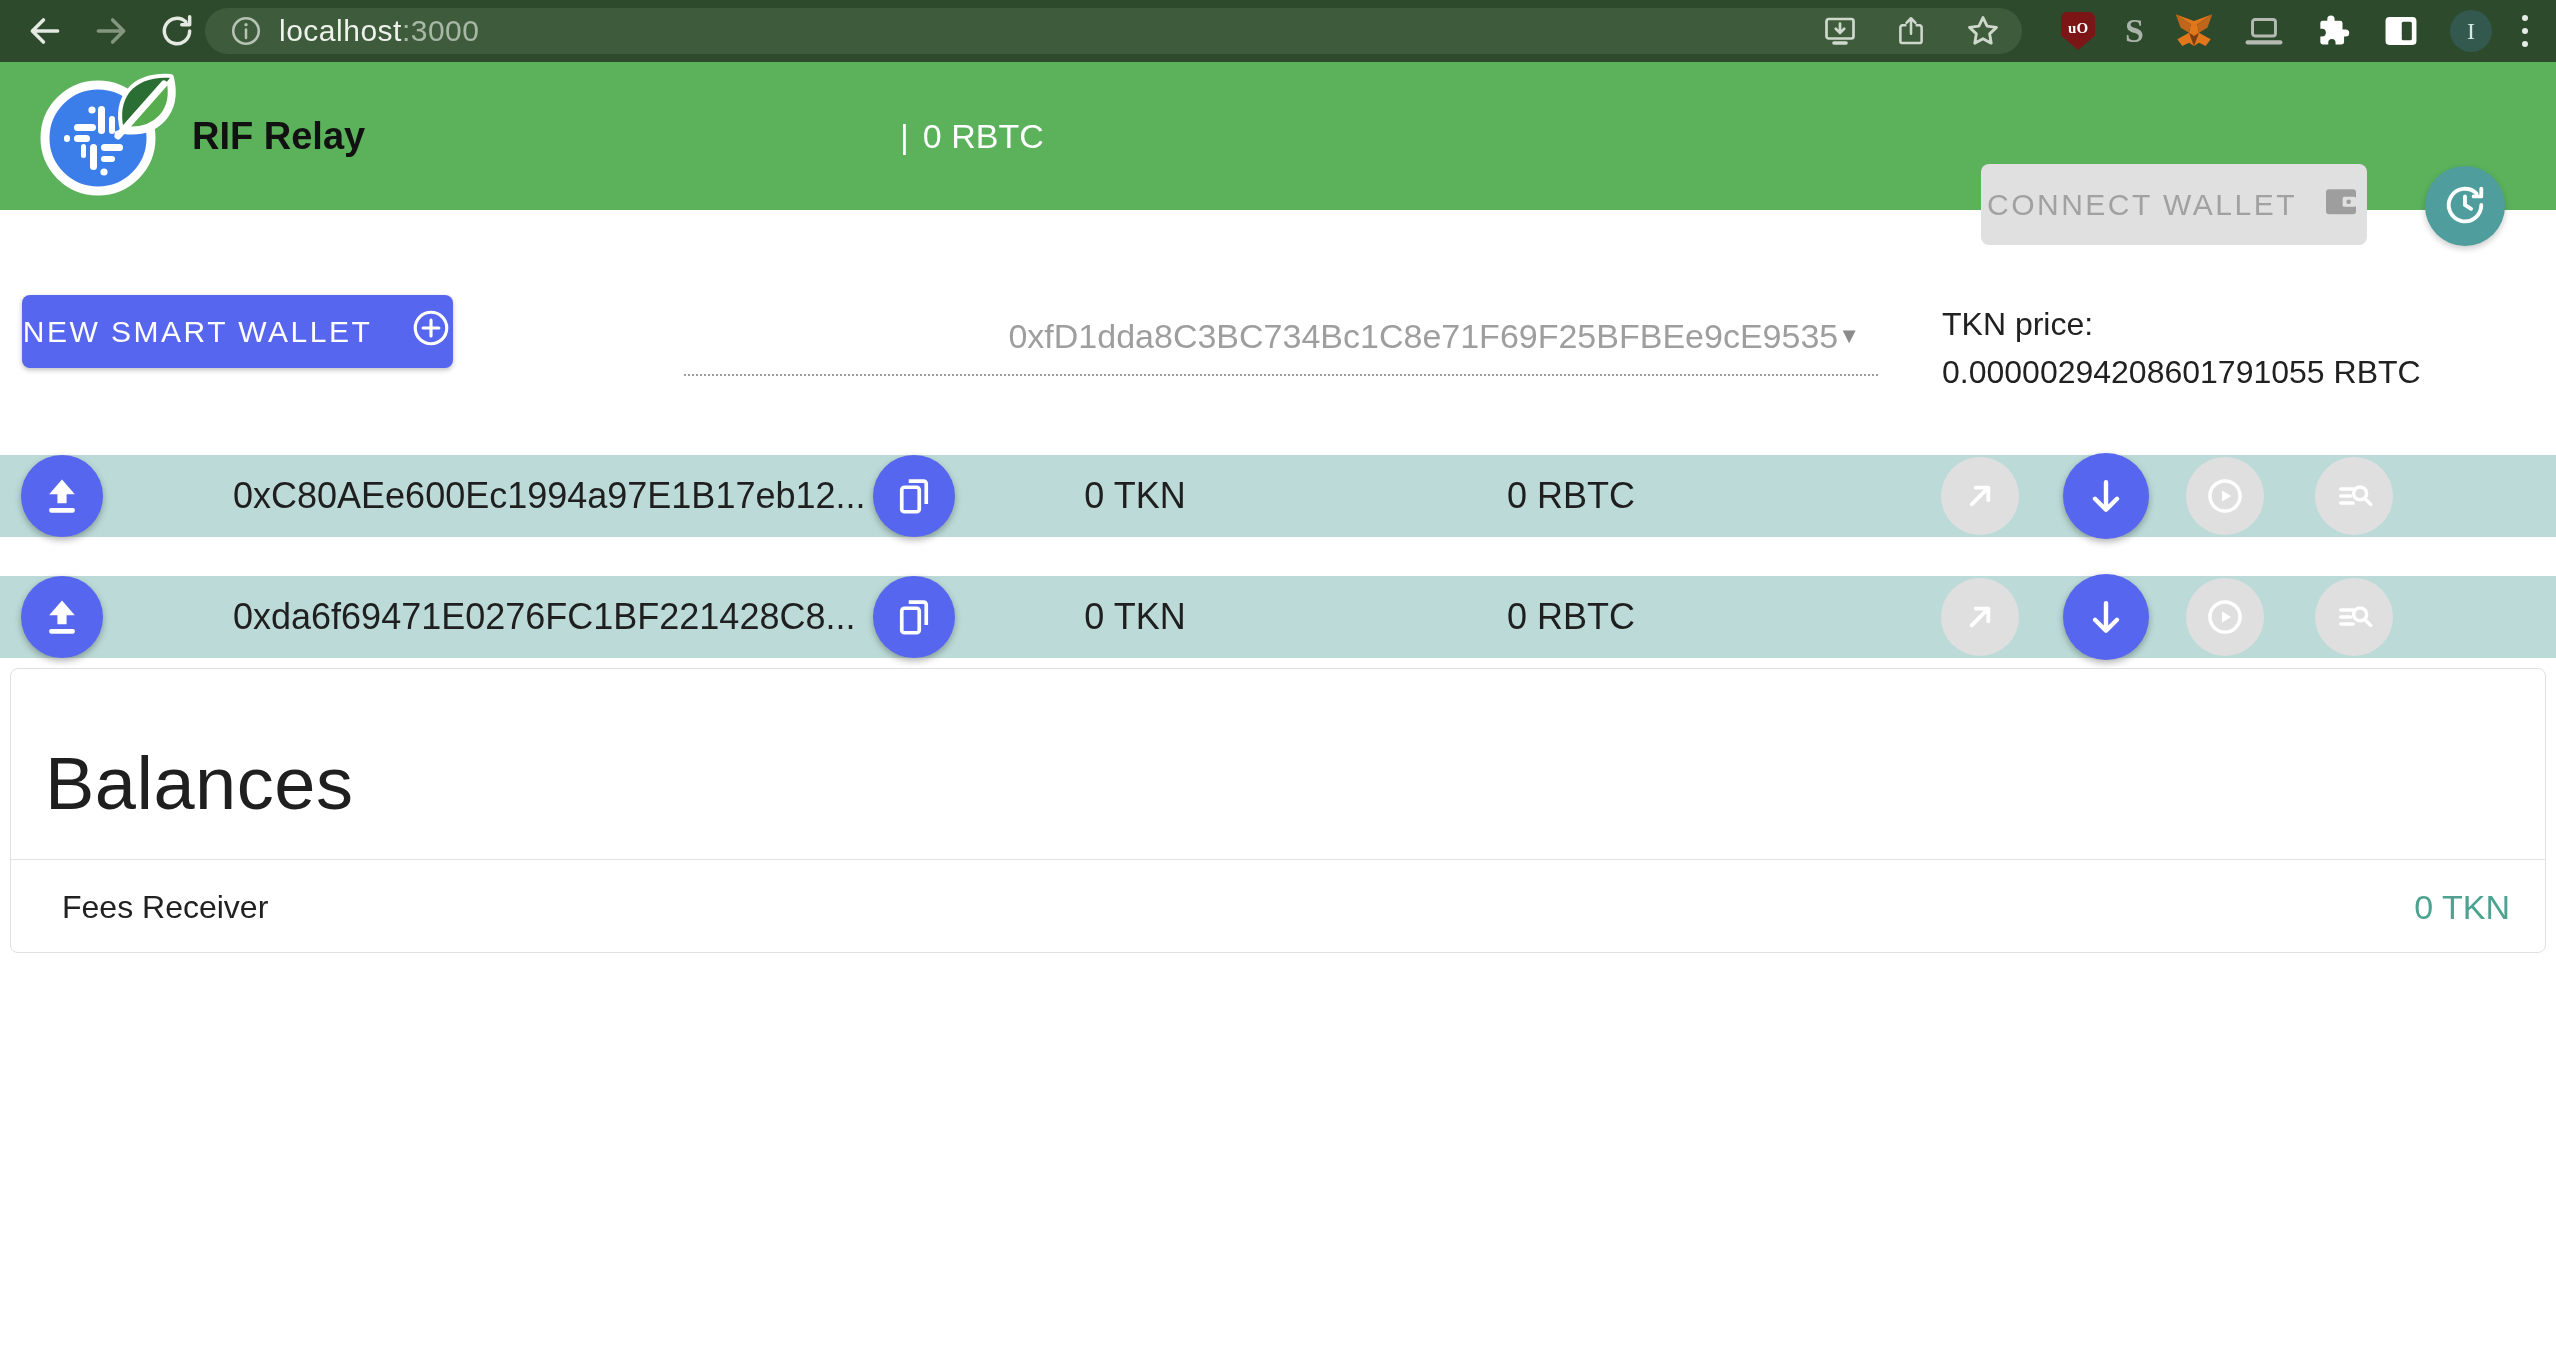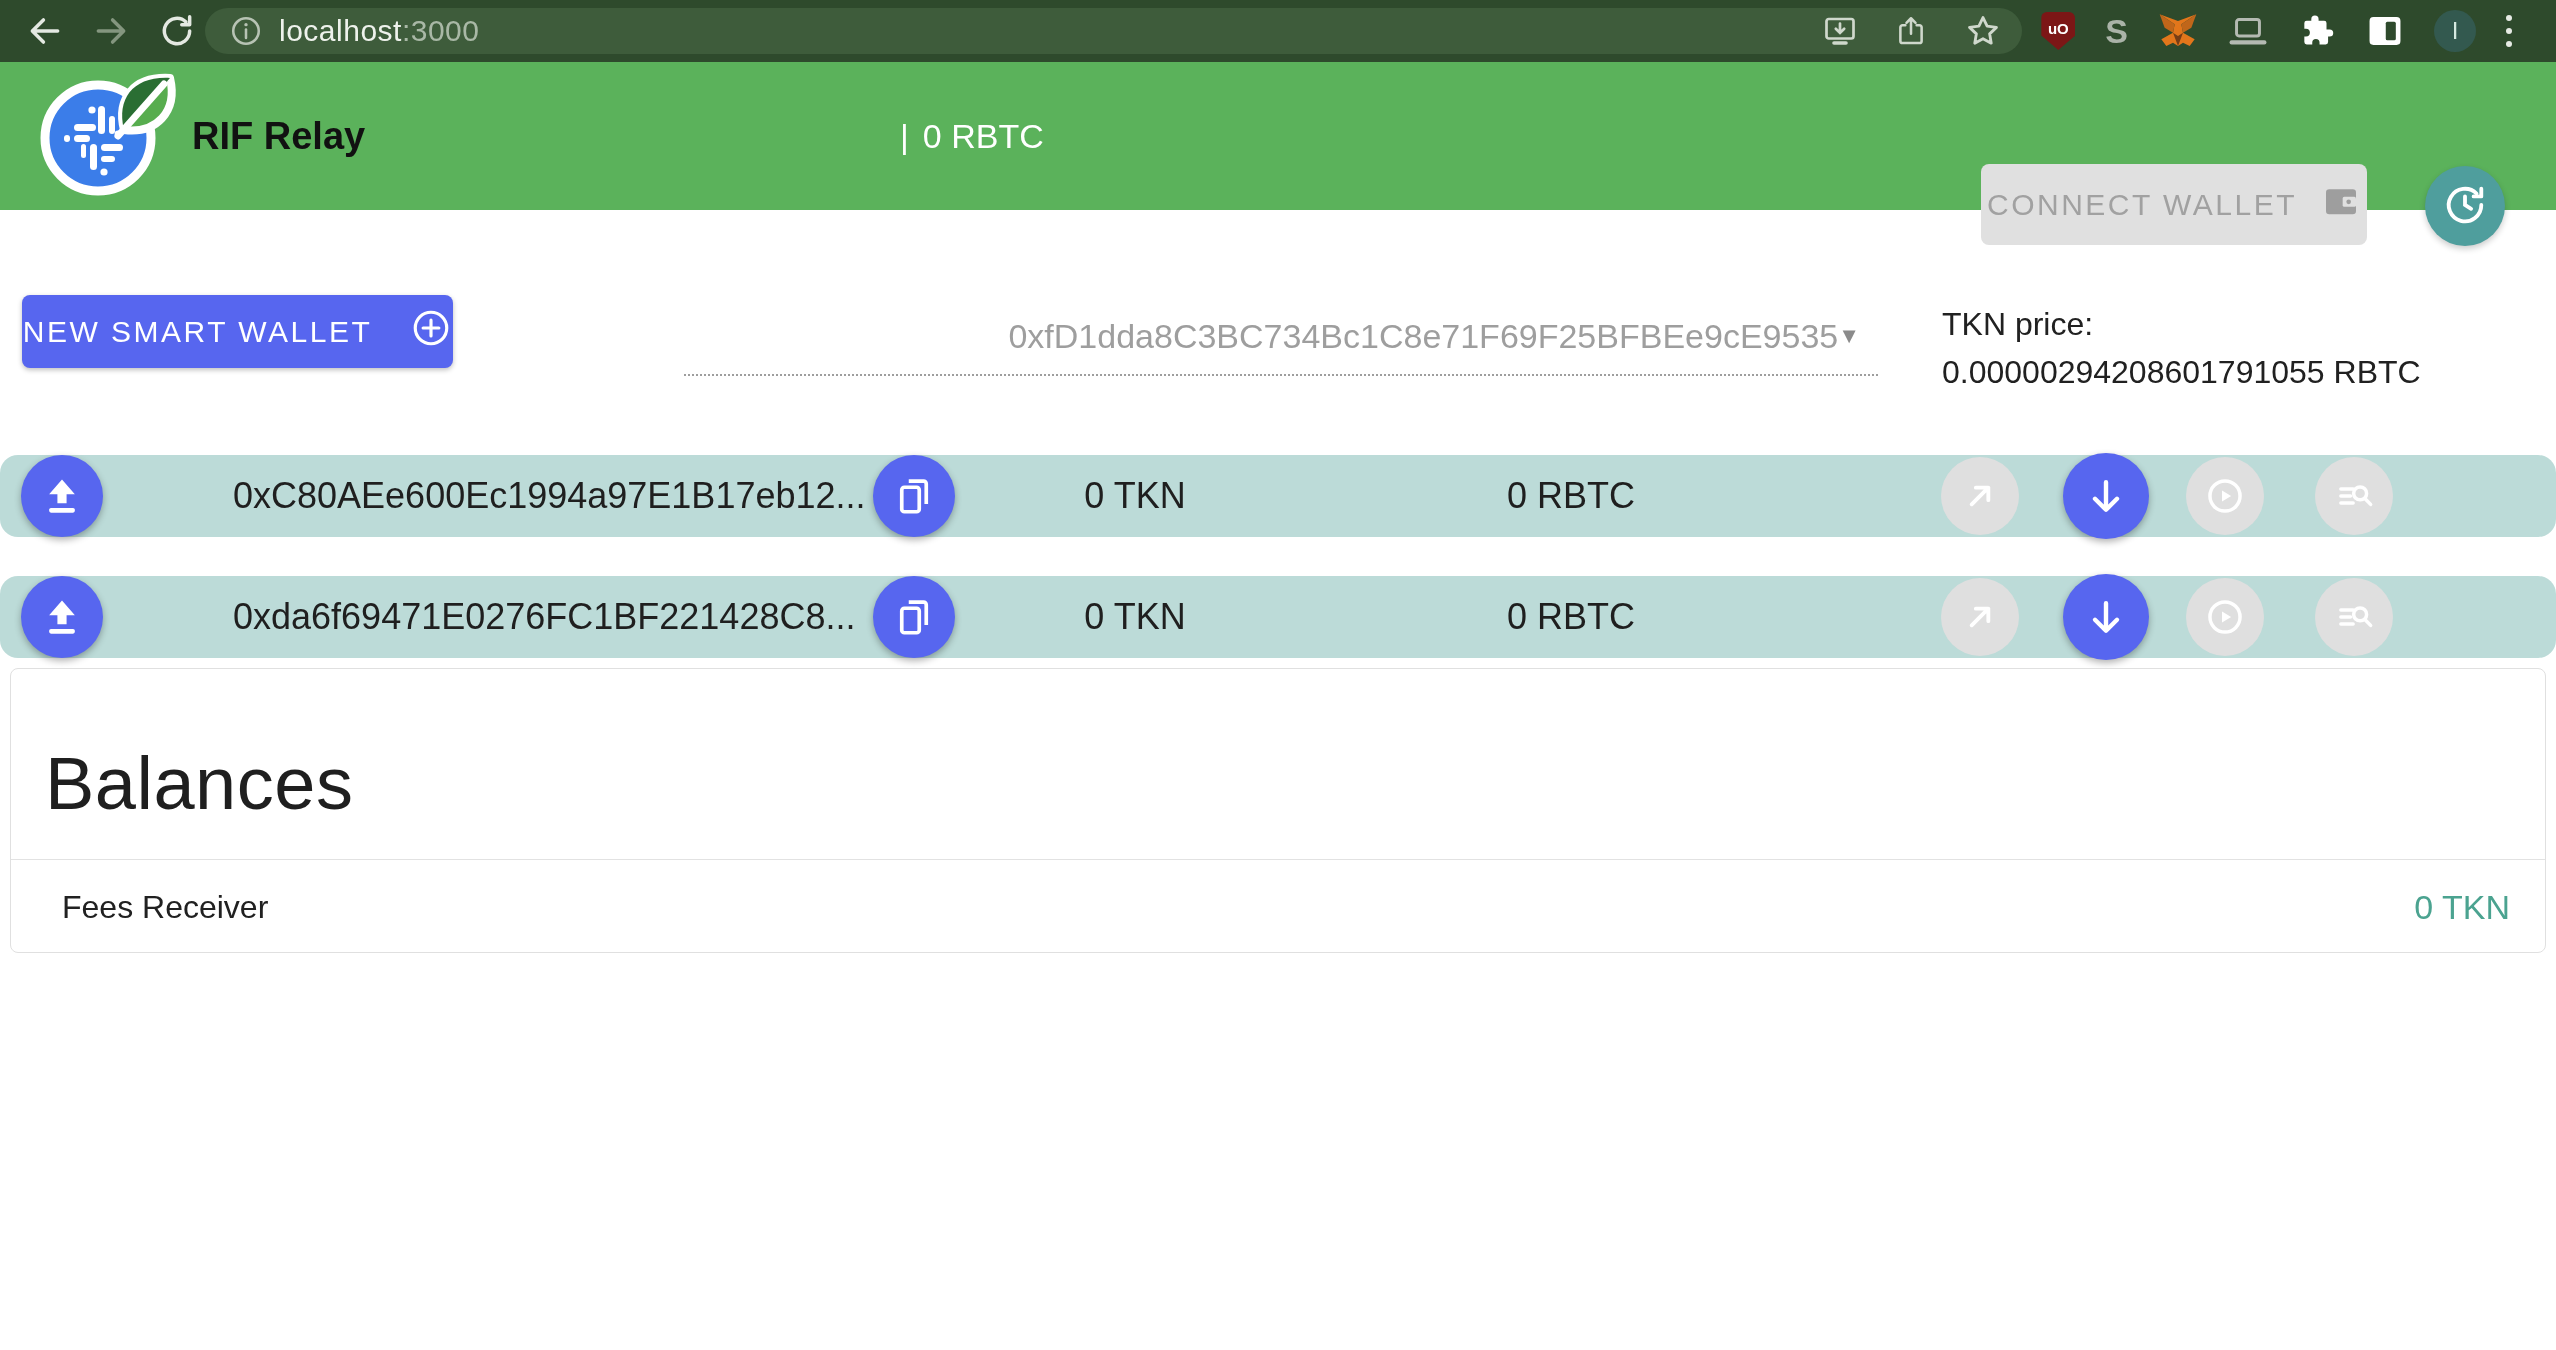"uO" .ext-icons { font-family: none -> Liberation Serif, serif; right: 16px -> 0 }
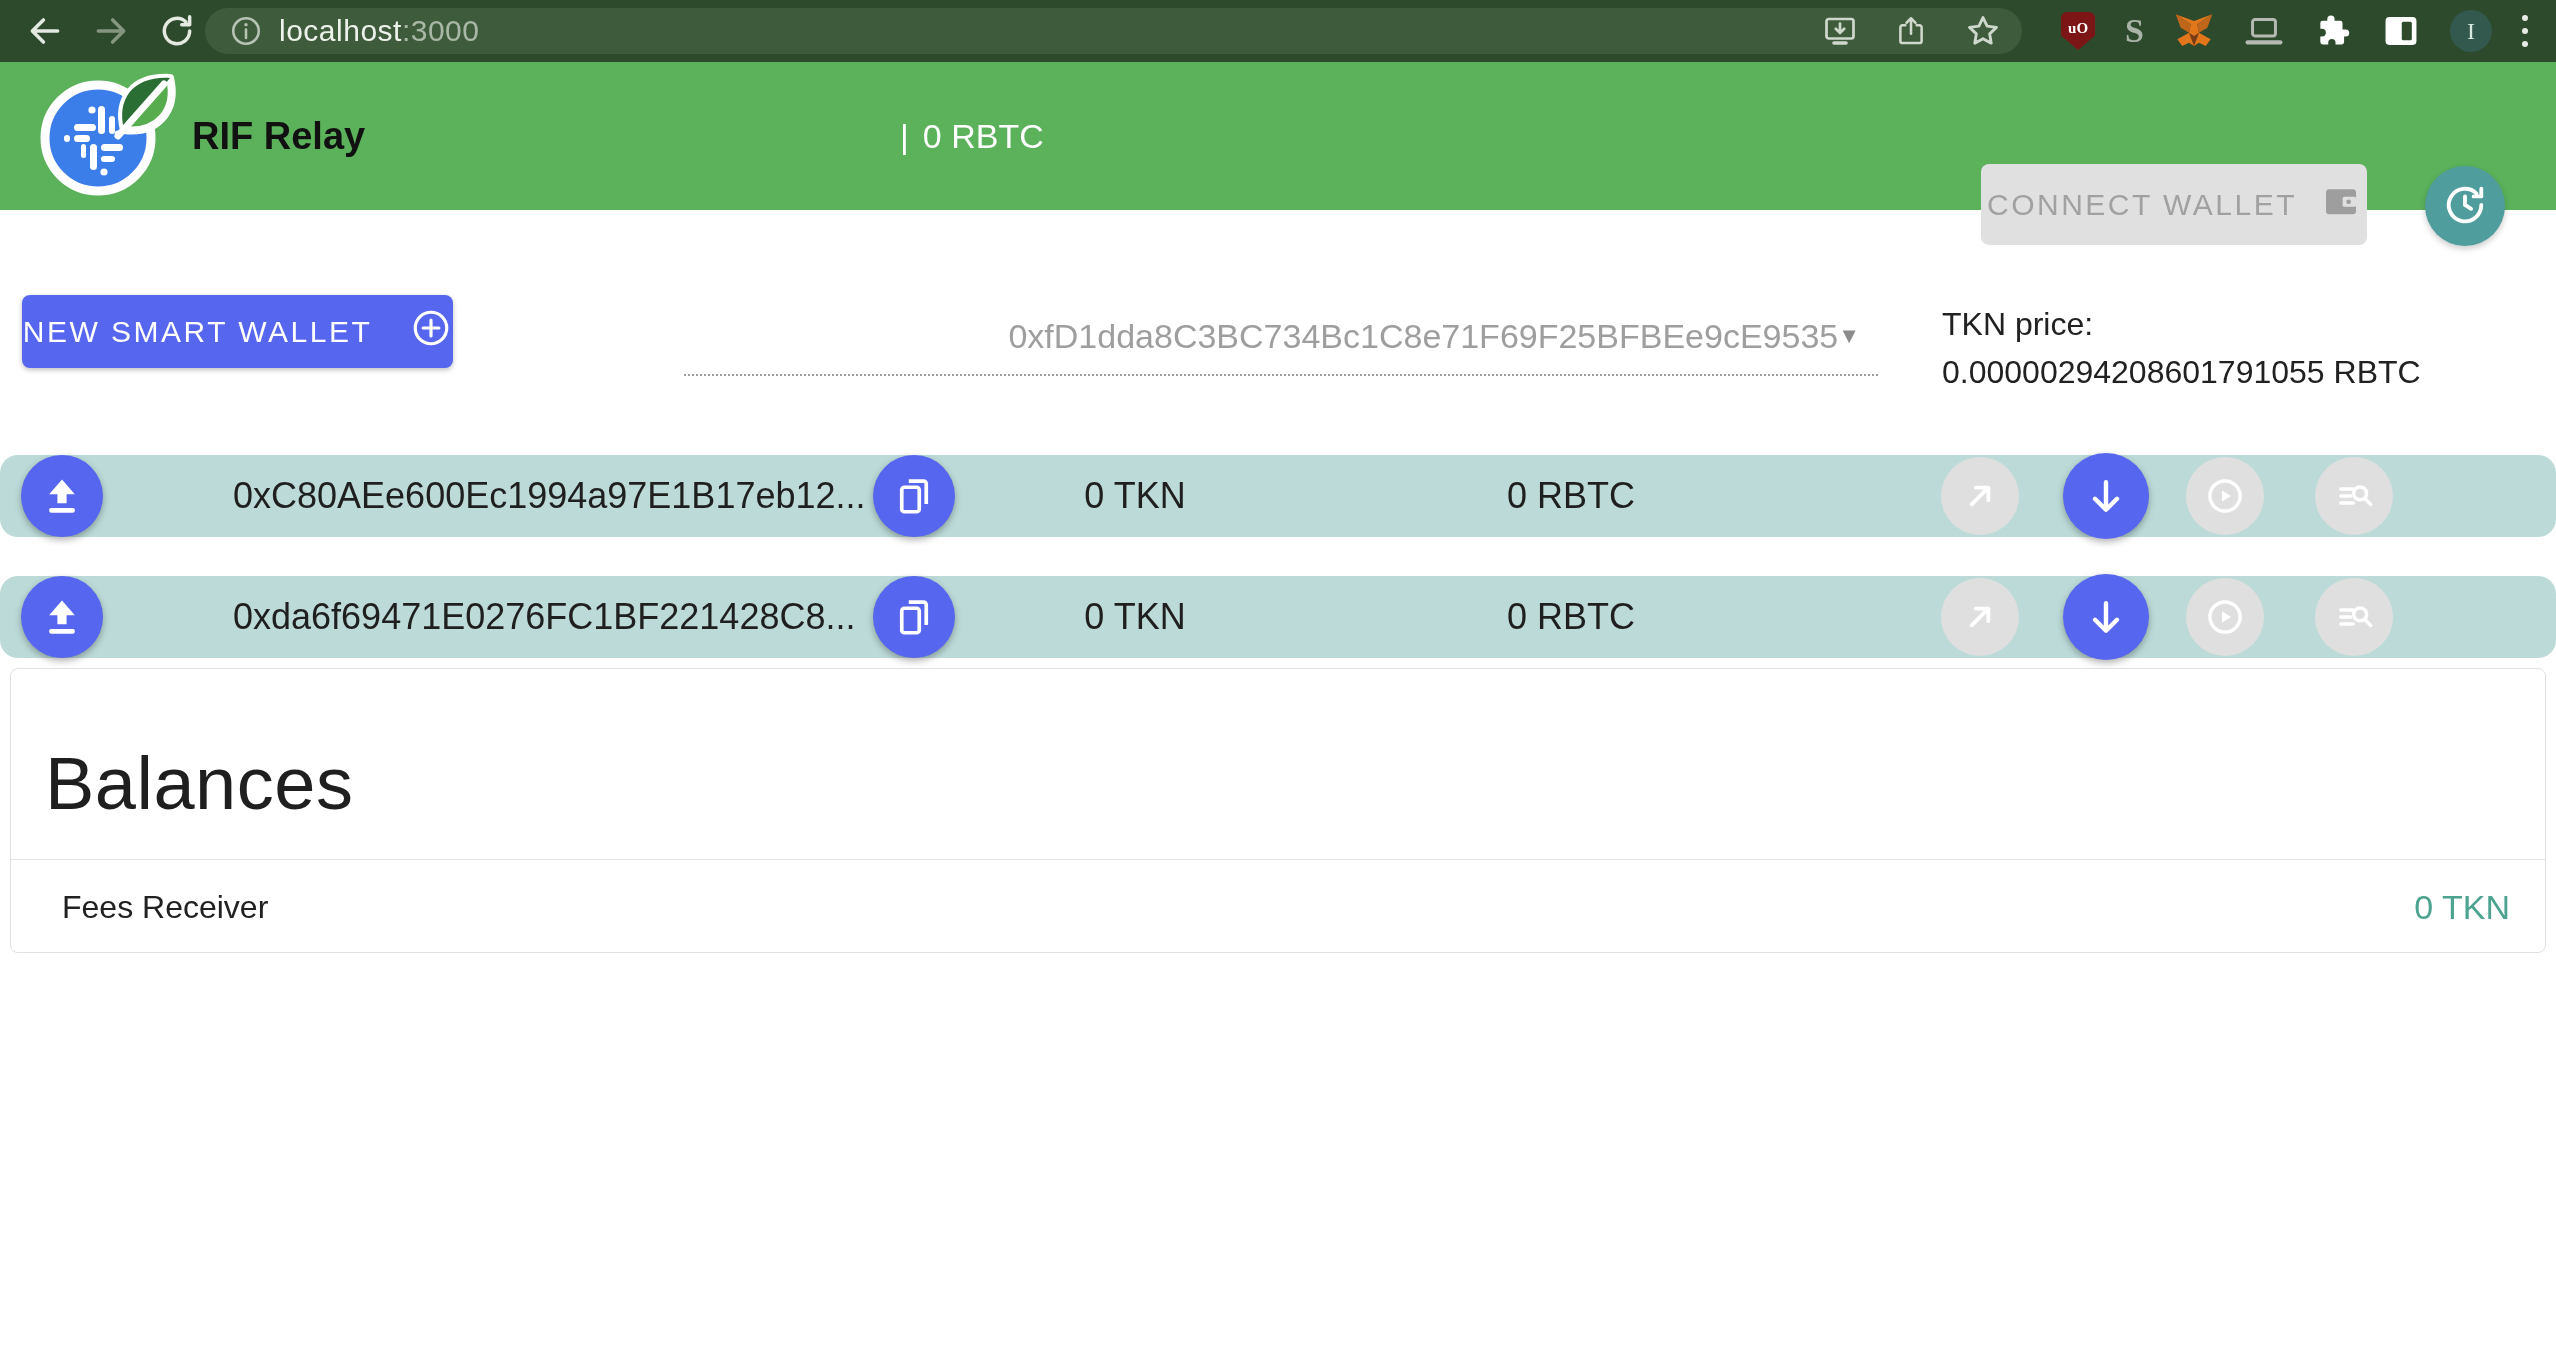"0xC80AEe600Ec1994a97E1B17eb12..." .sw-row { border-radius: 18px -> none }
